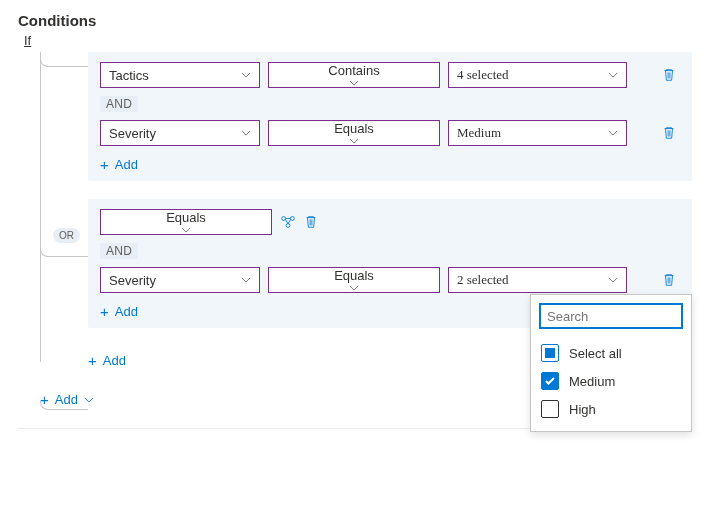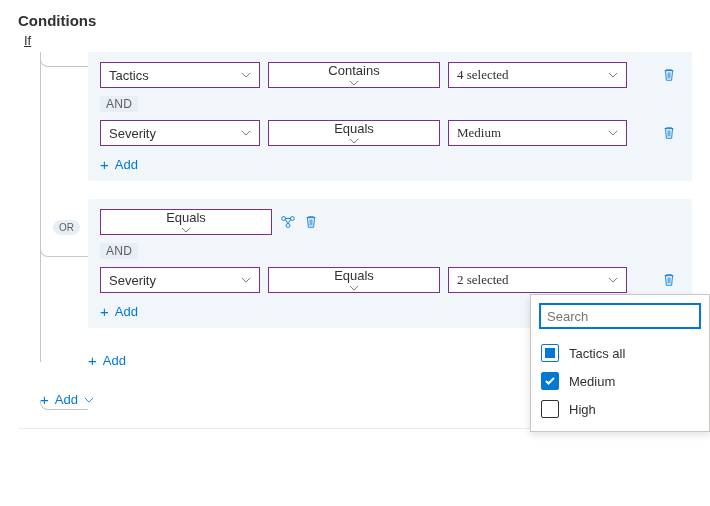"OR" .or-badge { top: 168px -> 176px }
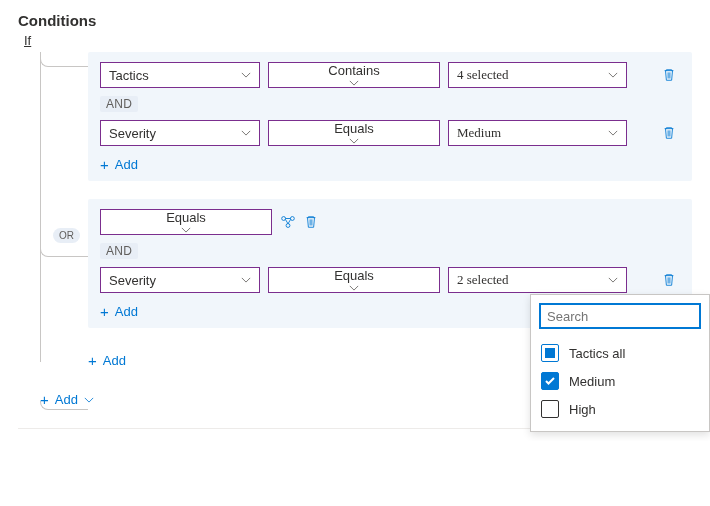"Search" .dropdown { width: 180px -> 162px }
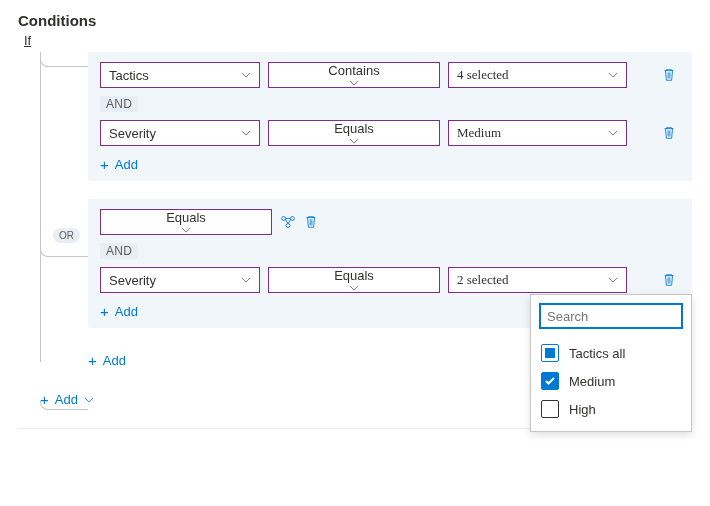"Tactics all" span { text: Tactics -> Select }
